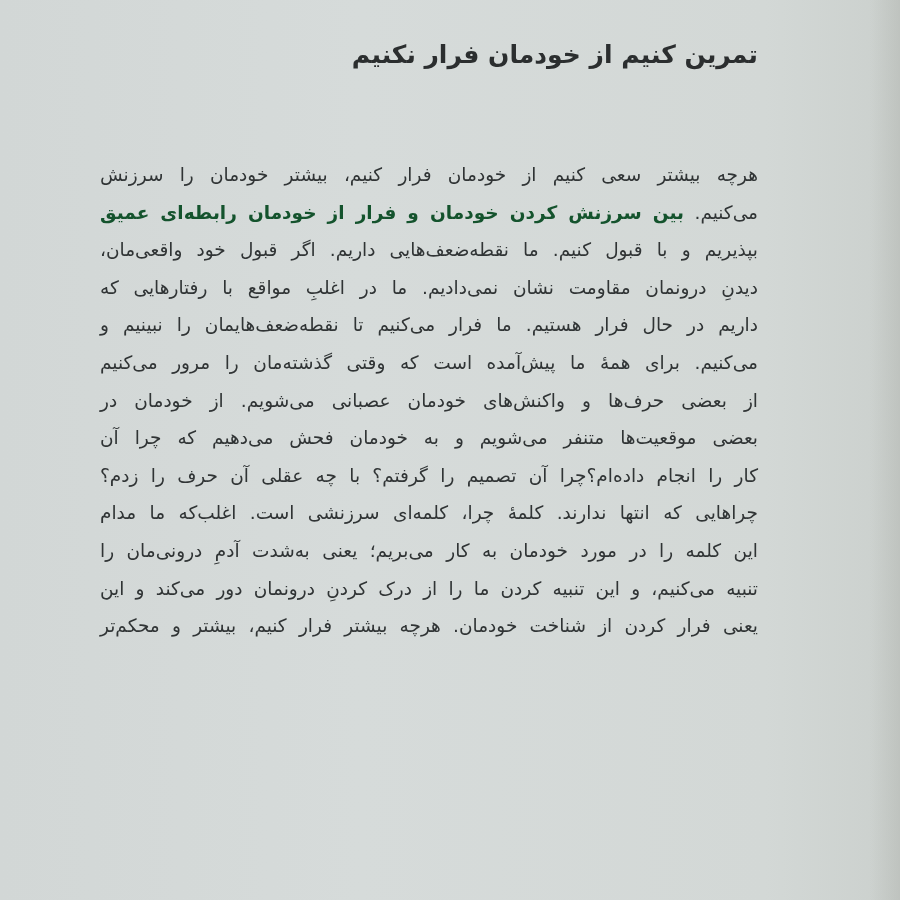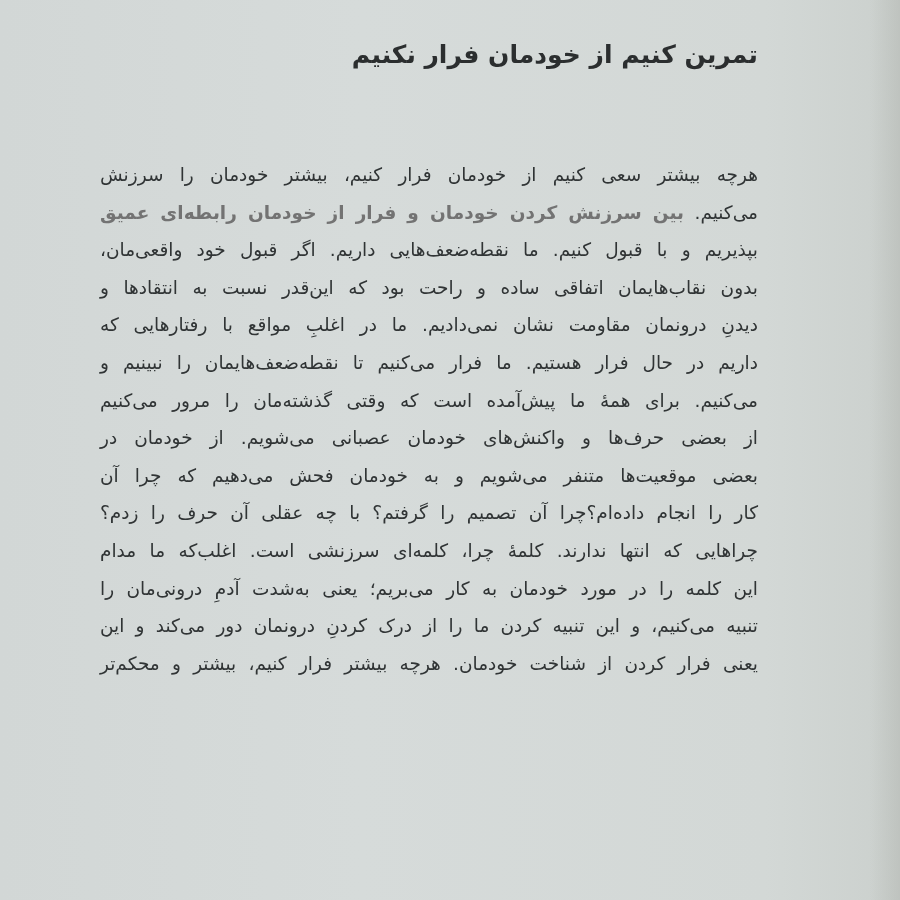"بین سرزنش کردن خودمان و" .line b { color: #737373 -> #14532d }
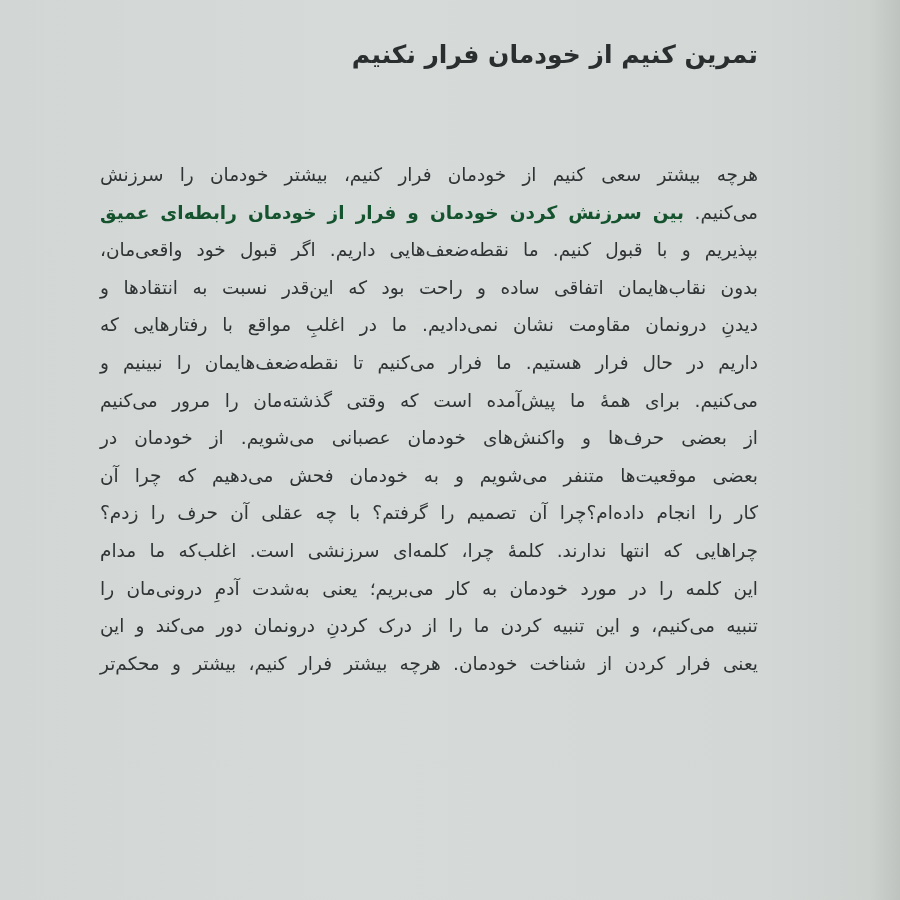"بدون نقاب‌هایمان اتفاقی ساده و" div.line { html: <div><span>بدون نقاب‌هایمان اتفاقی ساده و راحت بود که این‌قدر نسبت به انتقادها و</span></div> -> none }
